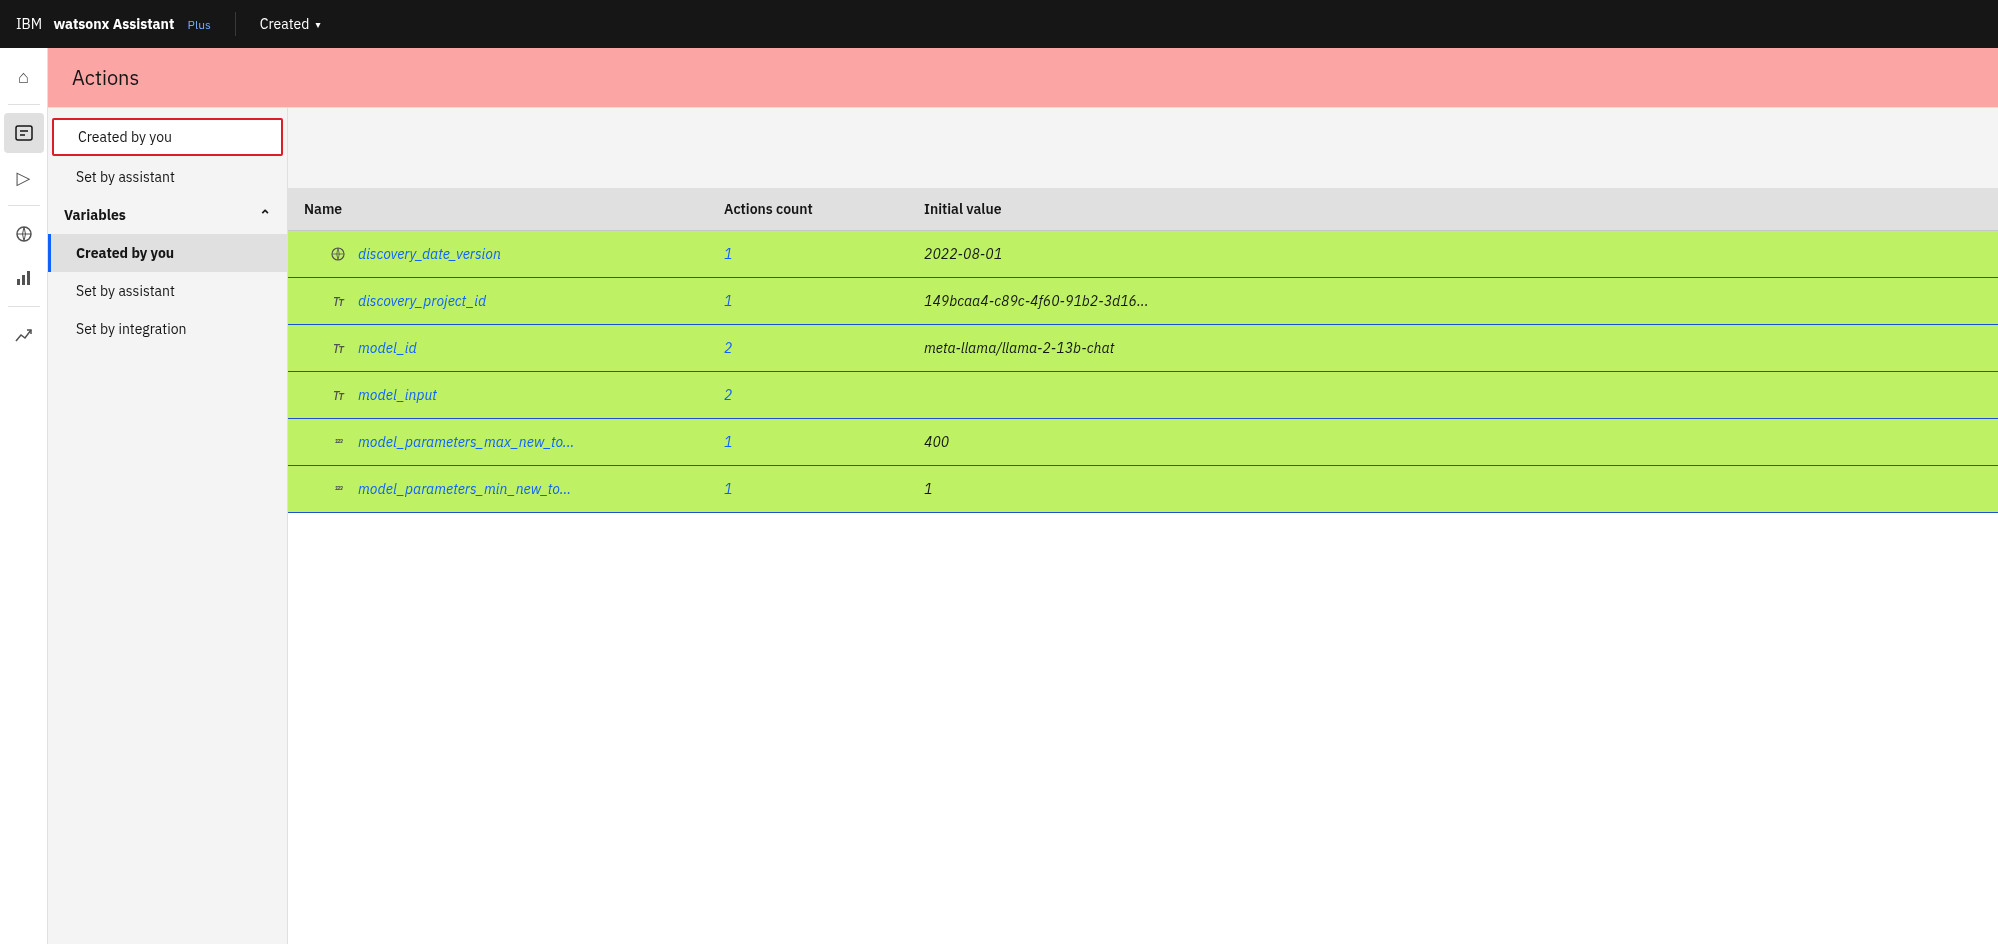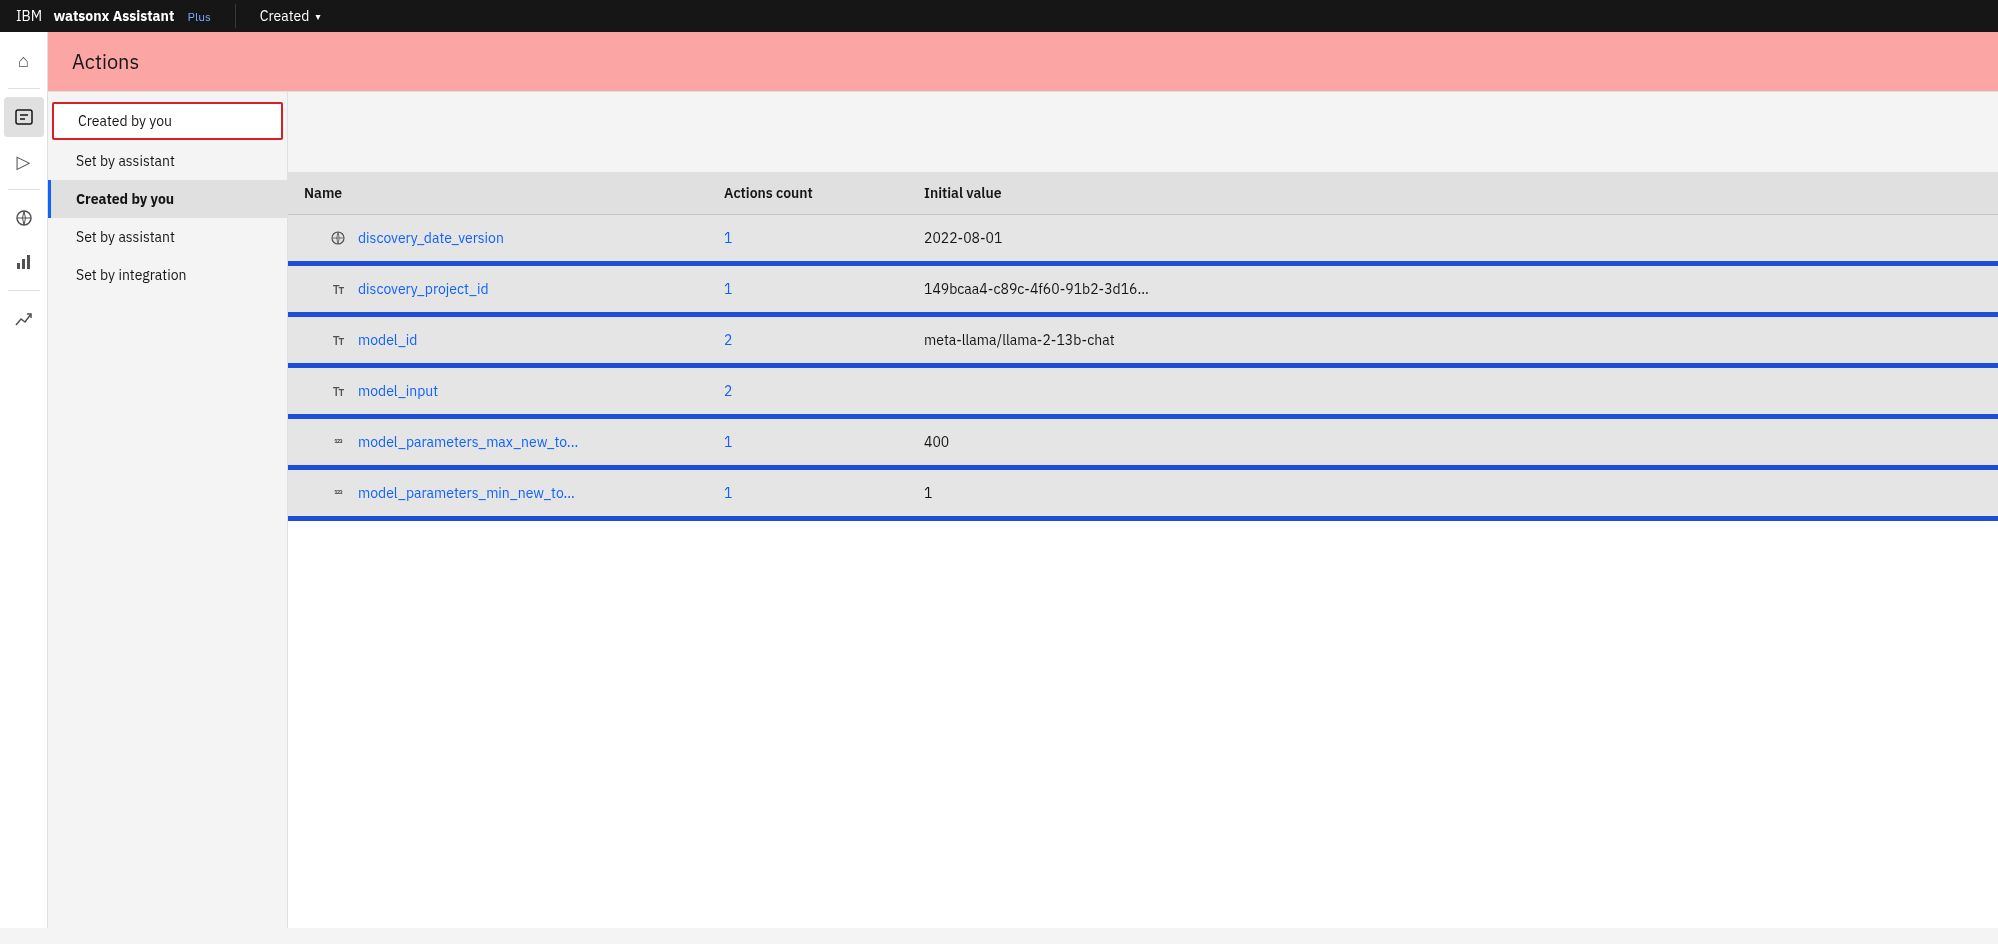"IBM" .topbar { height: 32px -> 48px }
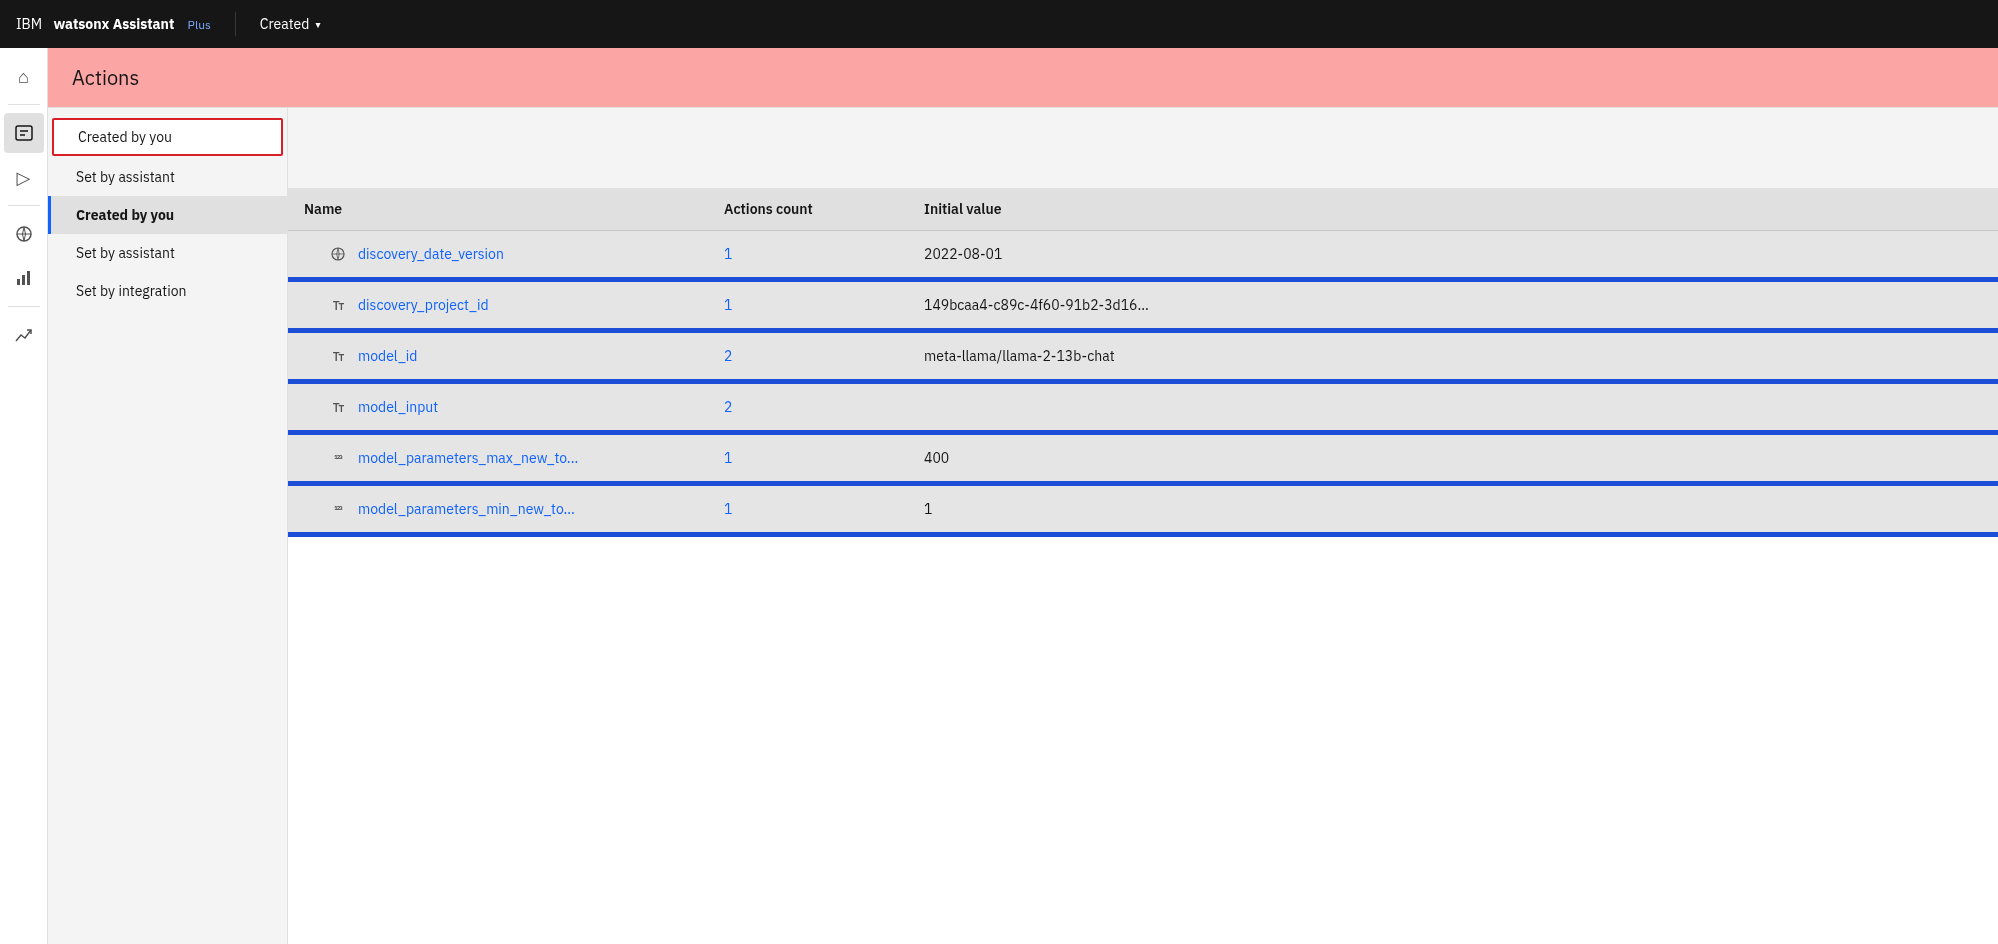"Variables" div.sidebar-section-header { html: none -> <div> <span>Variables</span> <span></span> </div> }
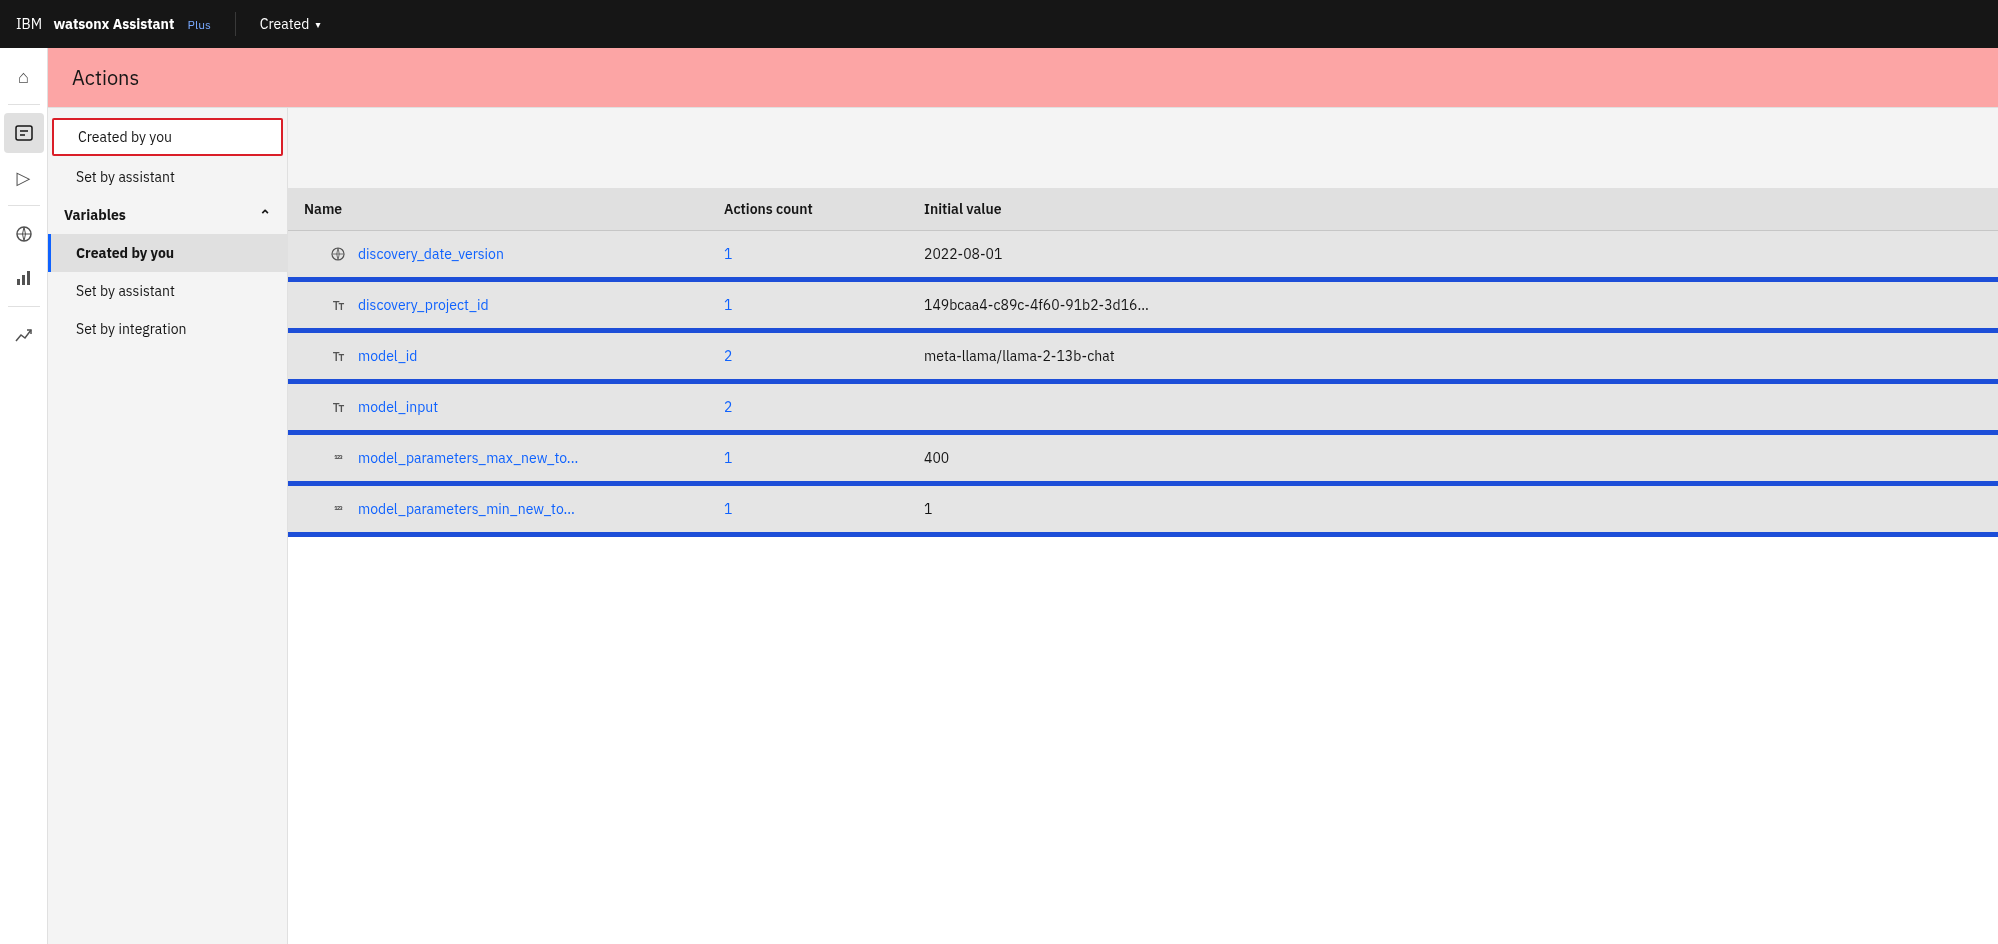"discovery_date_version" .data-table tbody tr { background: #e5e5e5 -> #bef264; border-bottom: 5px solid #1d4ed8 -> 1px solid #1d4ed8; font-style: none -> italic }
